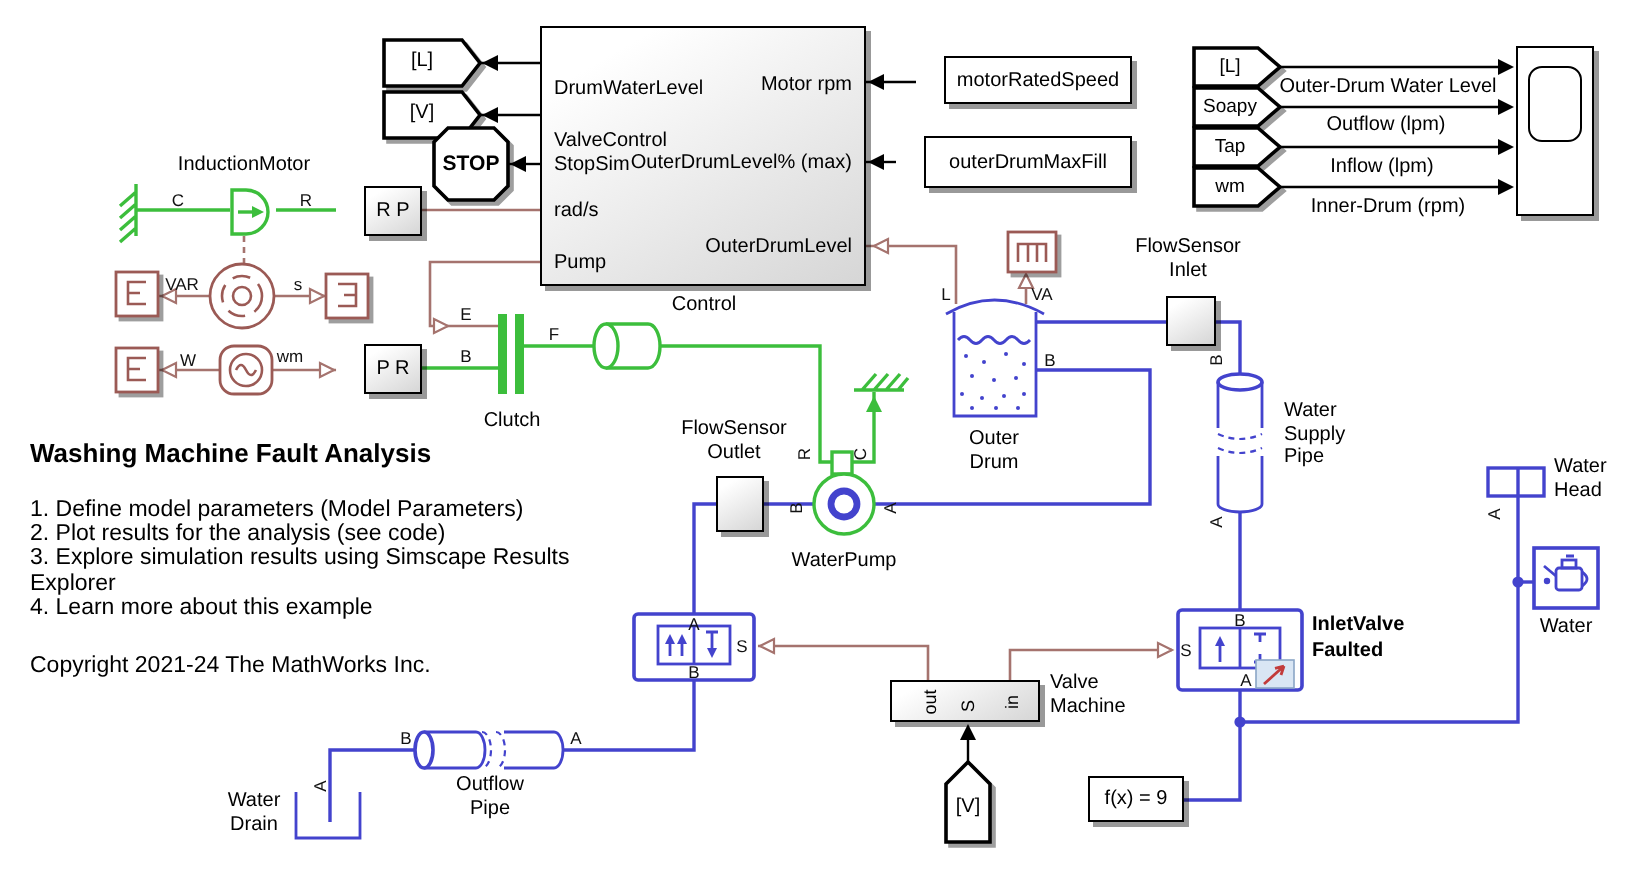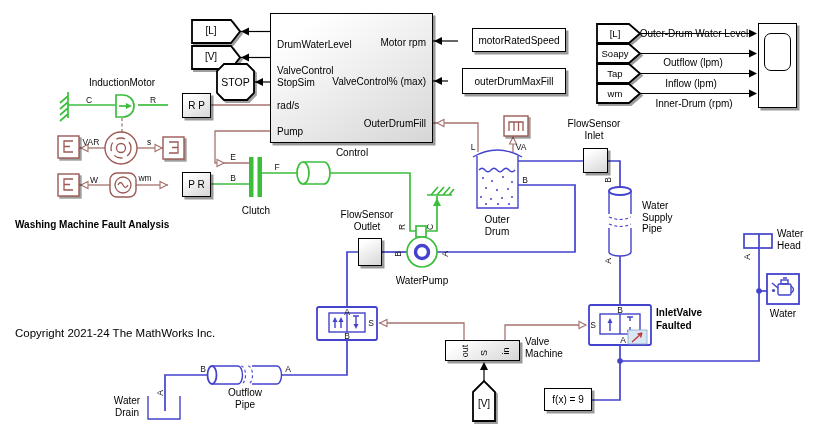"Outer-Drum Water Level" div.siglab { top: 28px -> 38px }
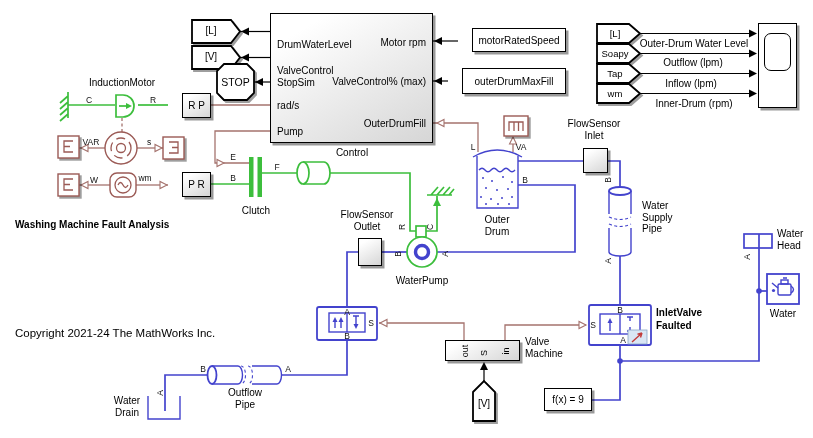"STOP" div.tagtxt { font-weight: none -> bold }
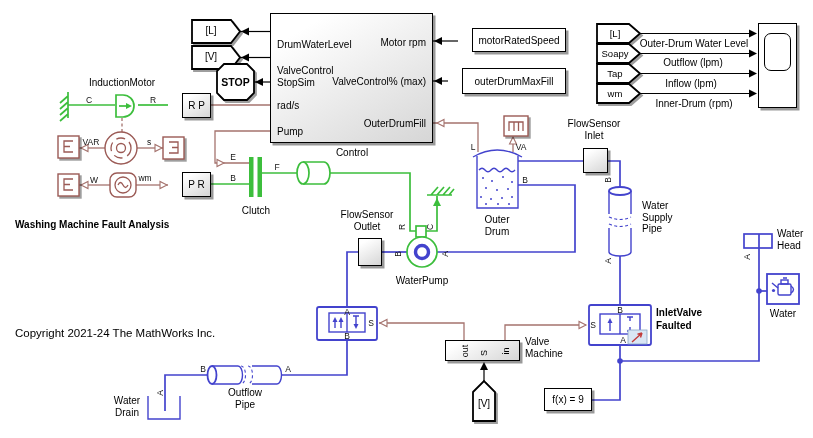"ValveControl% (max)" div.pr { text: ValveControl% -> OuterDrumLevel% }
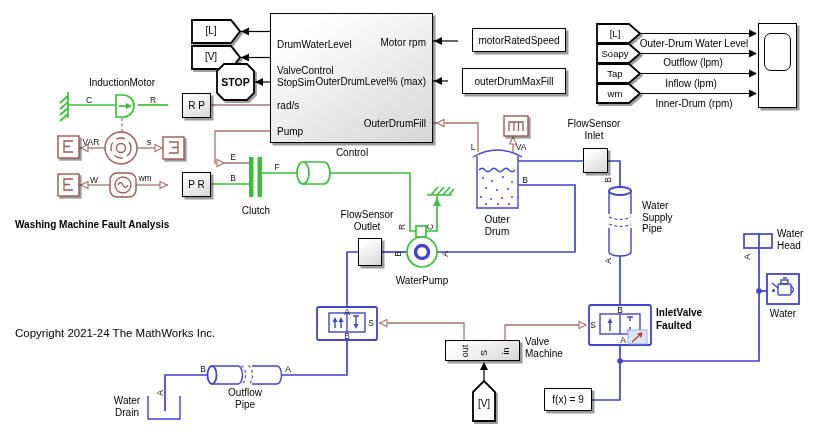"OuterDrumFill" div.pr { text: OuterDrumFill -> OuterDrumLevel }
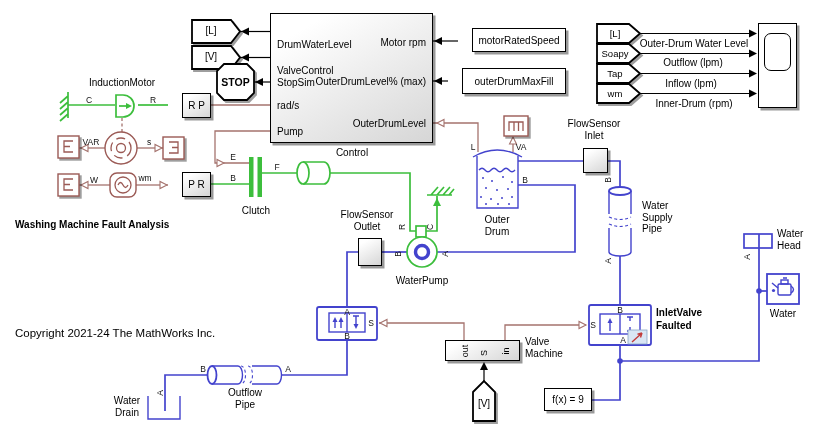"Washing Machine Fault Analysis" div.txt { font-size: 10px -> 13px }
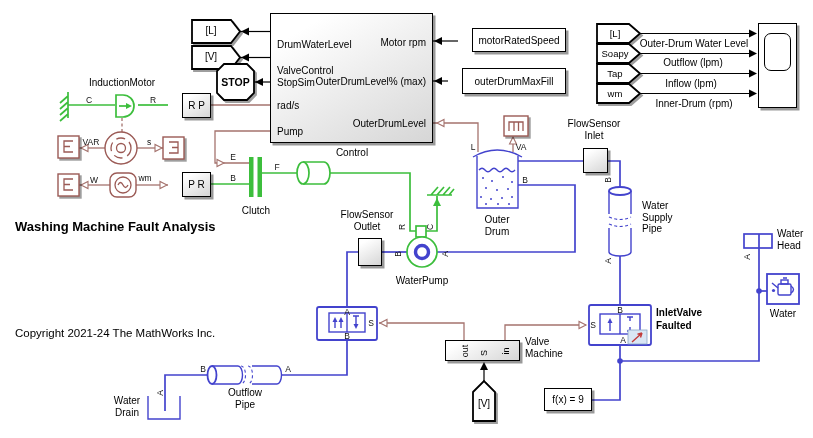"1. Define model parameters (Model" div.steps { html: none -> <div> <div>1. Define model parameters (Model Parameters)</div> <div>2. Plot results for the analysis (see code)</div> <div>3. Explore simulation results using Simscape Results Explorer</div> <div>4. Learn more about this example</div> </div> }
